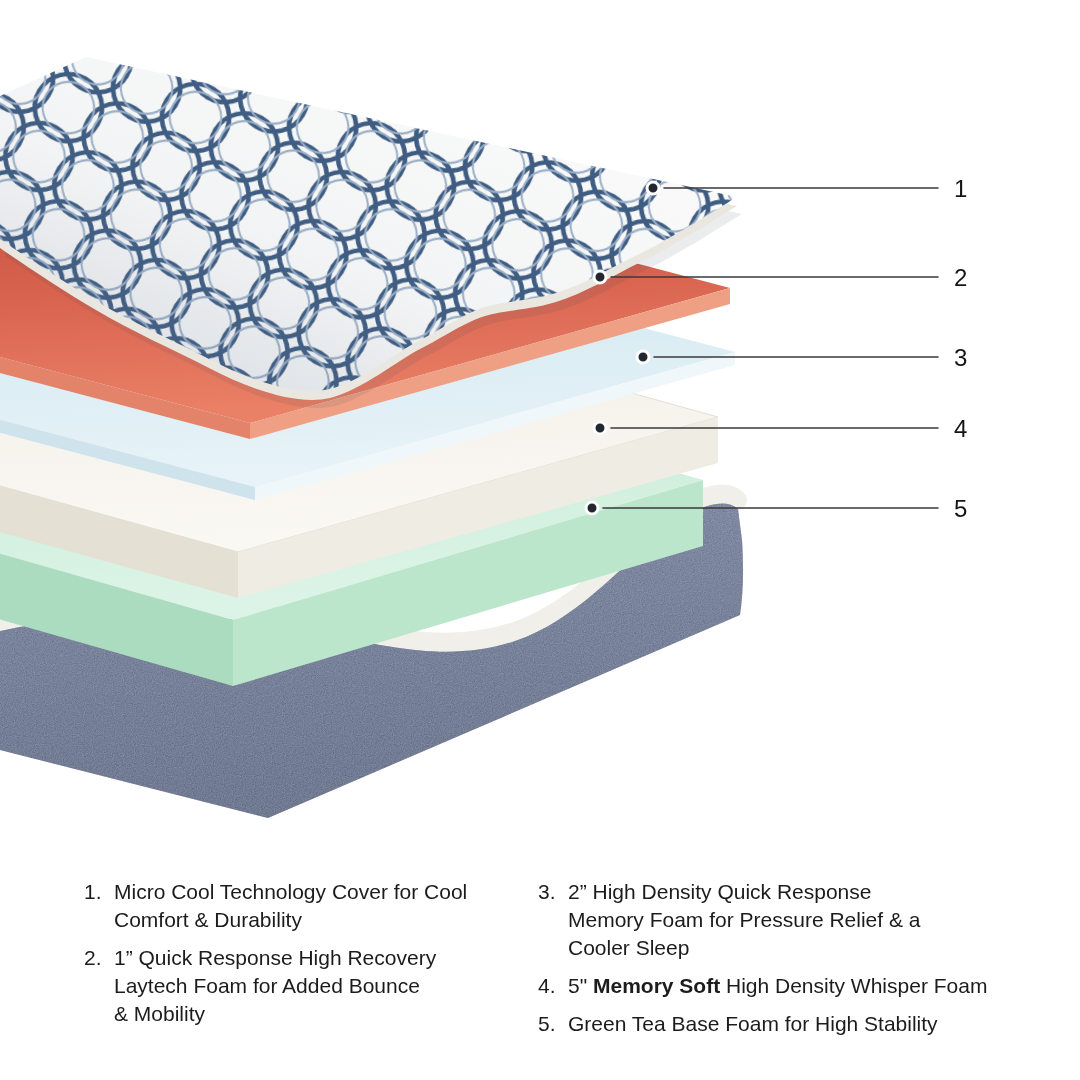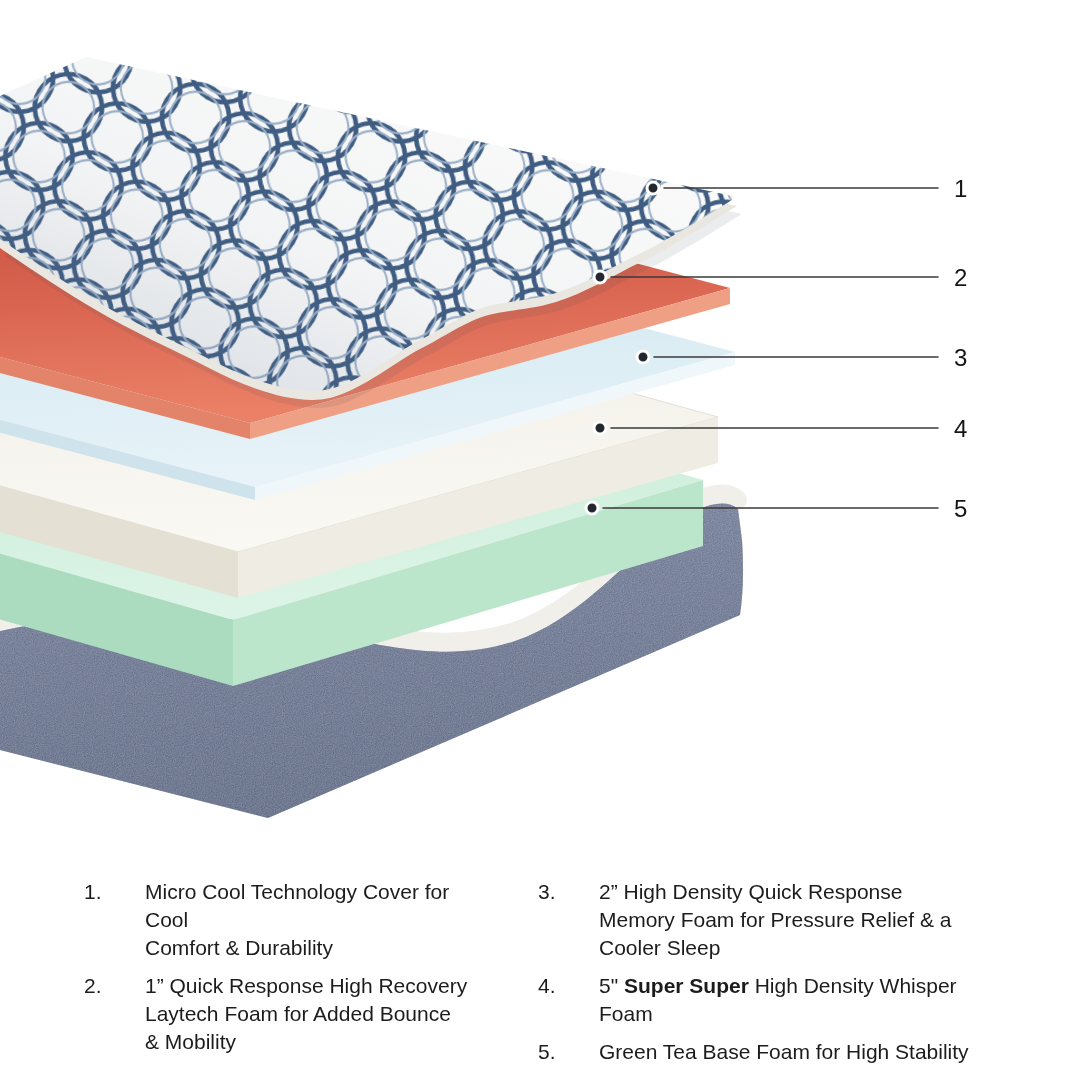"Micro Cool Technology Cover for" .legend-item .txt { margin-left: 31px -> none }
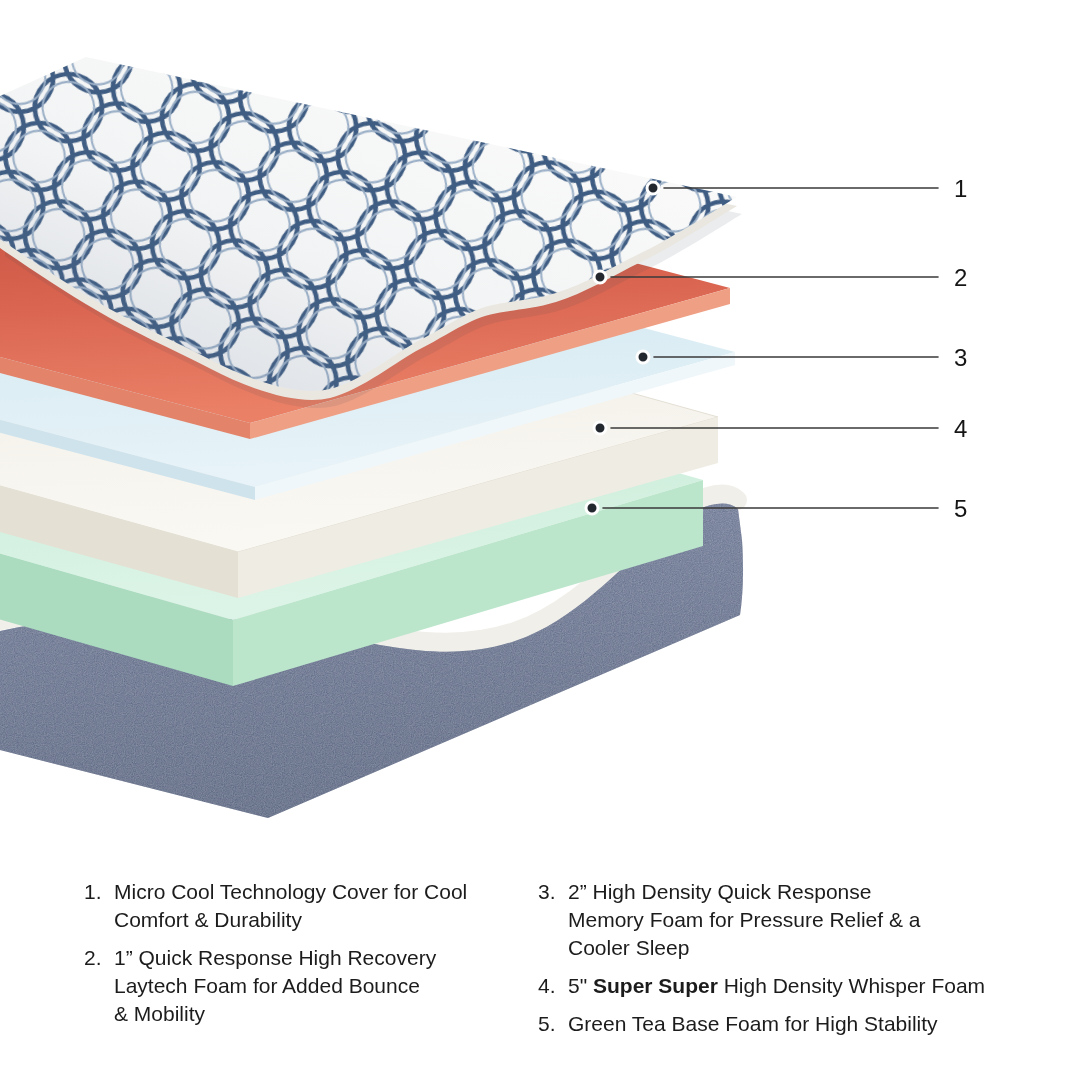"Super Super" b { text: Super Super -> Memory Soft }
